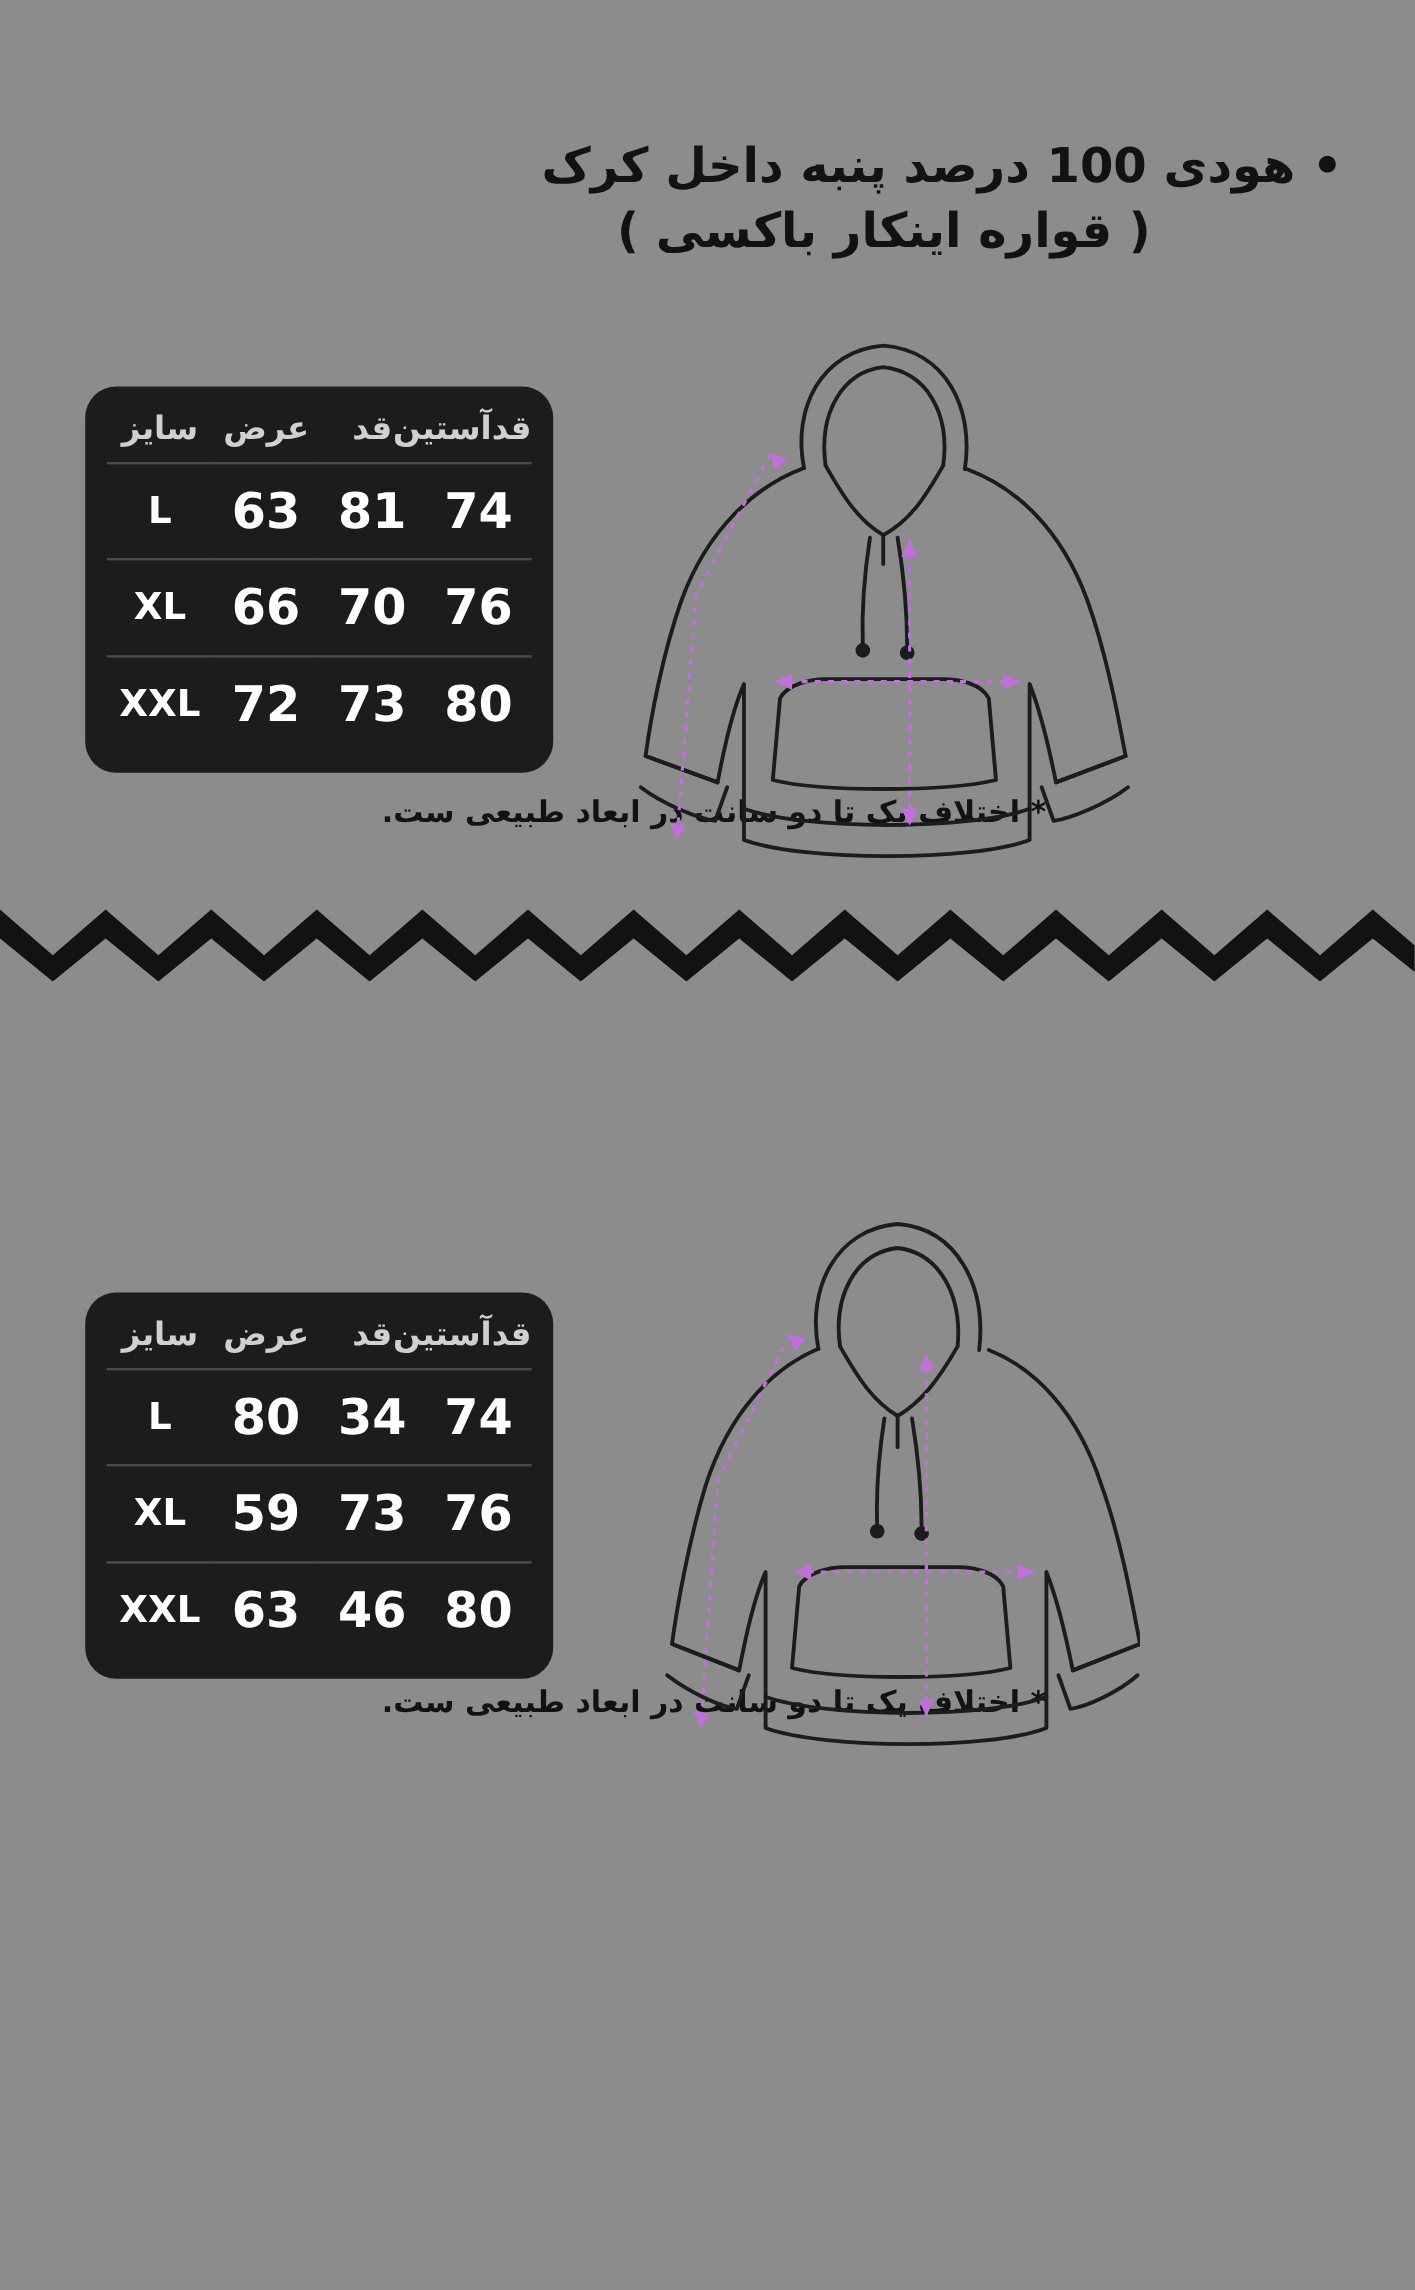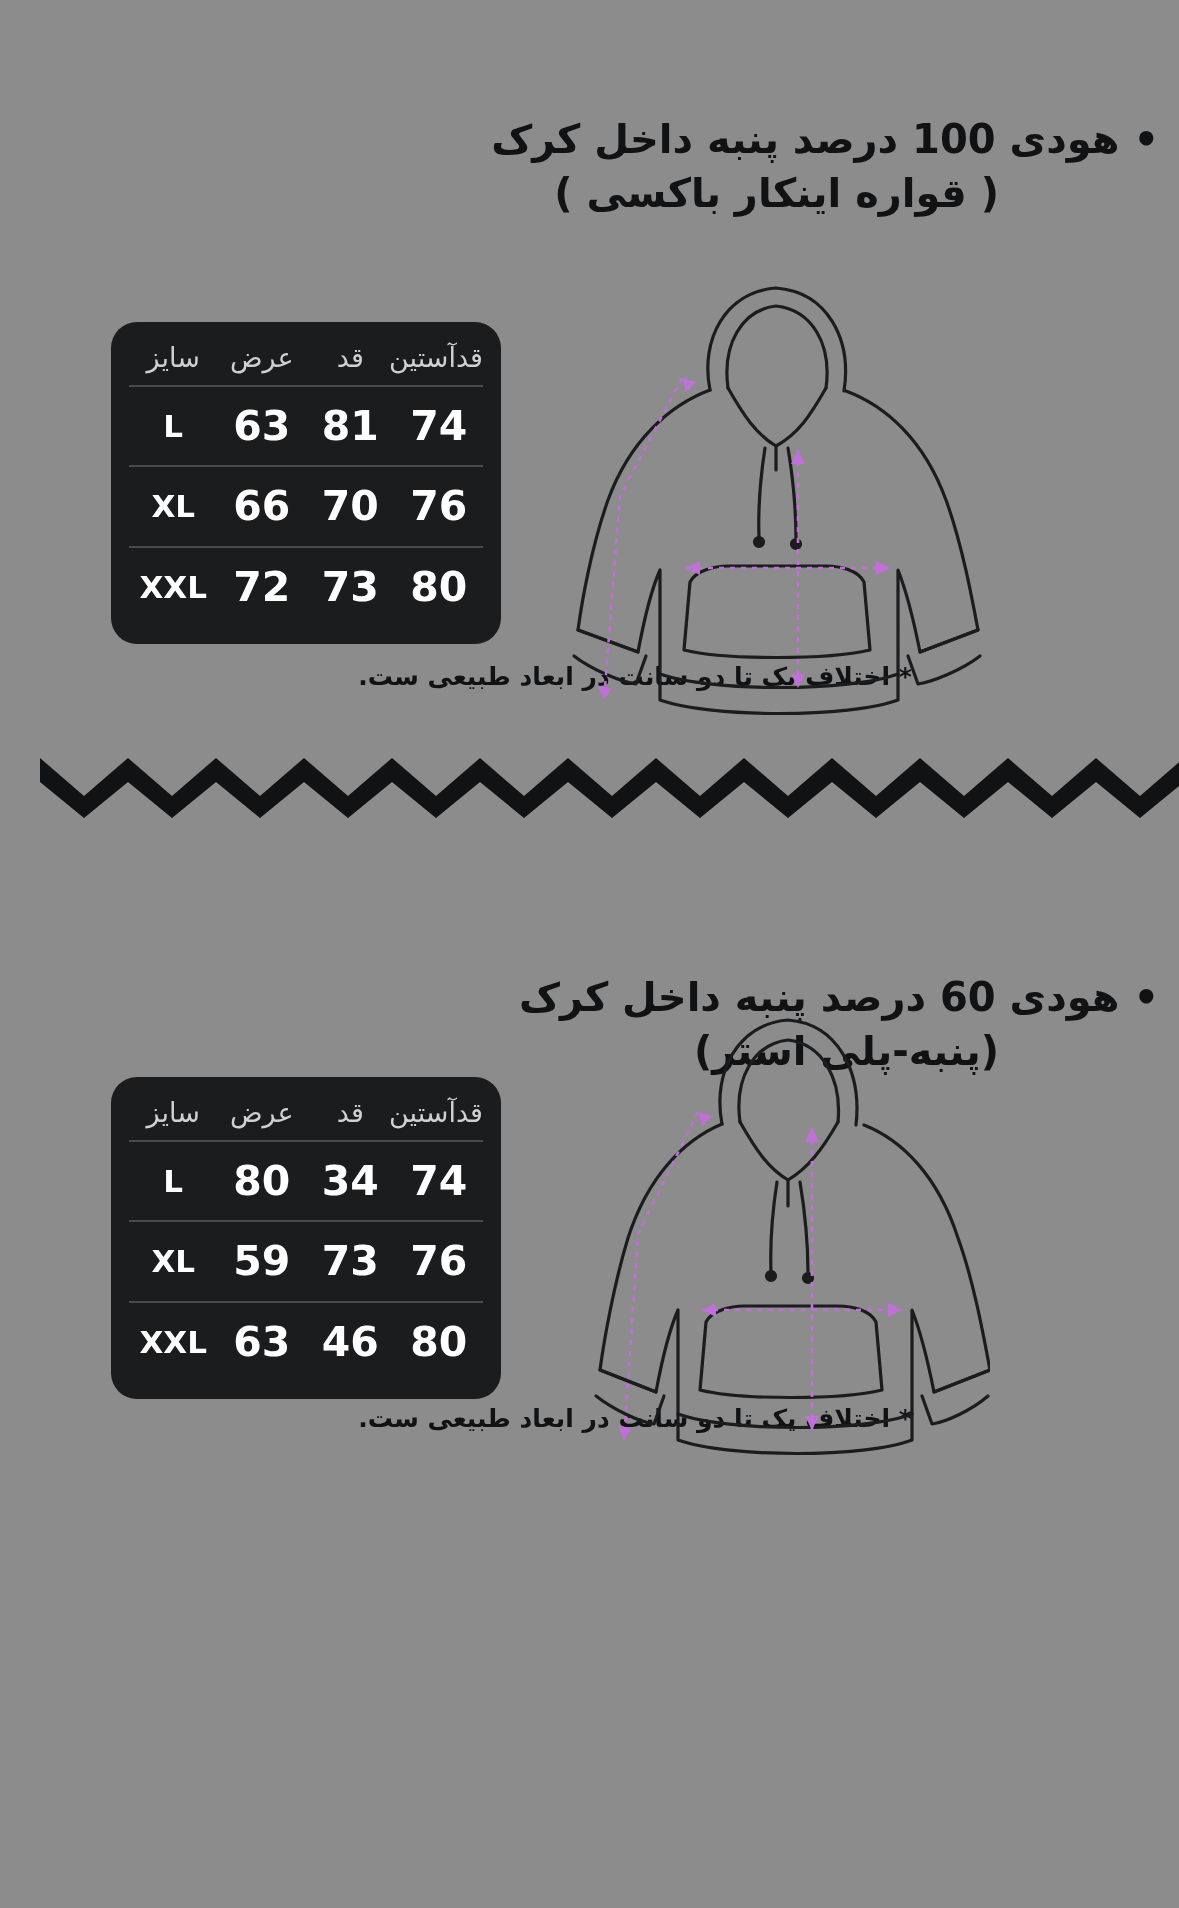"• هودی 100 درصد پنبه" .page { margin-left: 40px -> none }
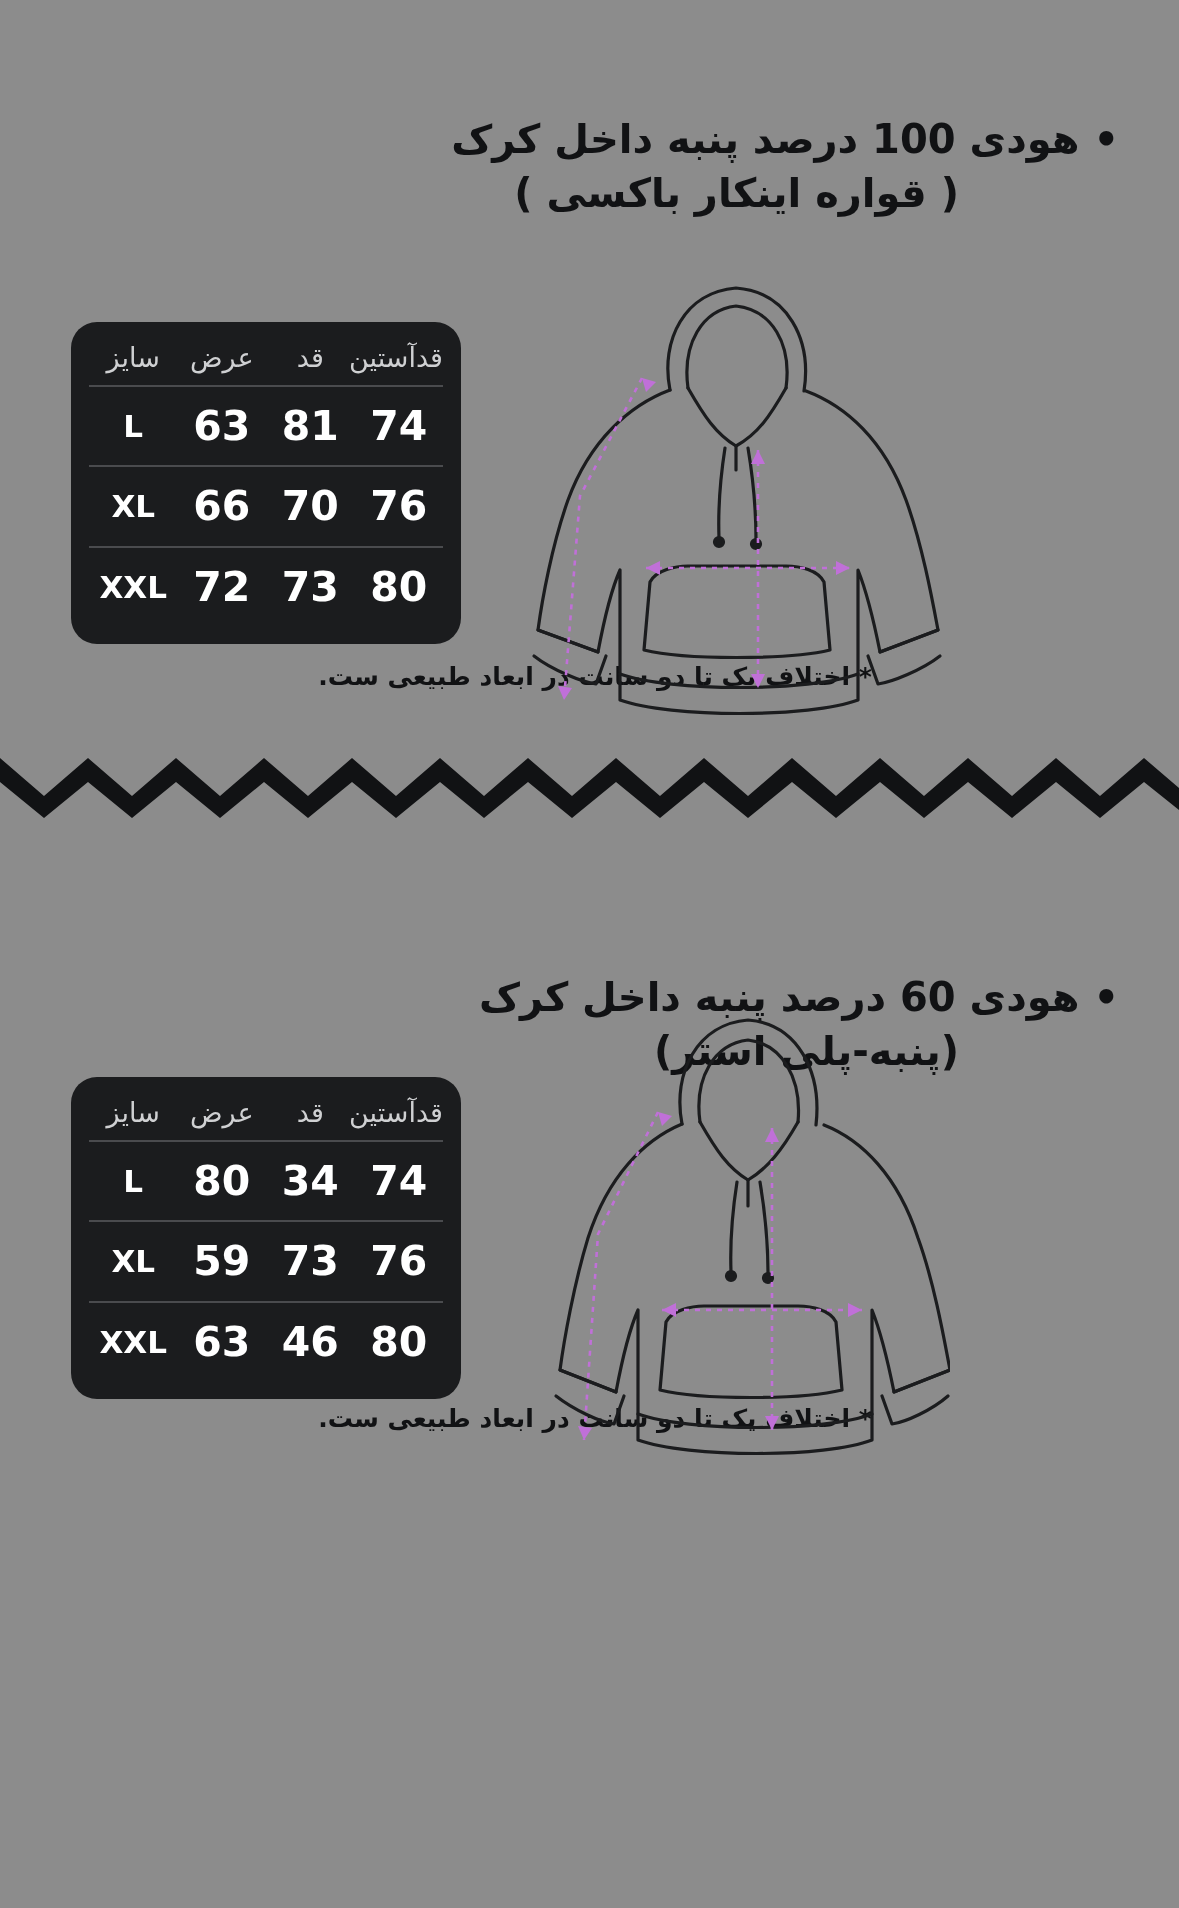"سایز" table.size-table th { font-weight: normal -> bold }
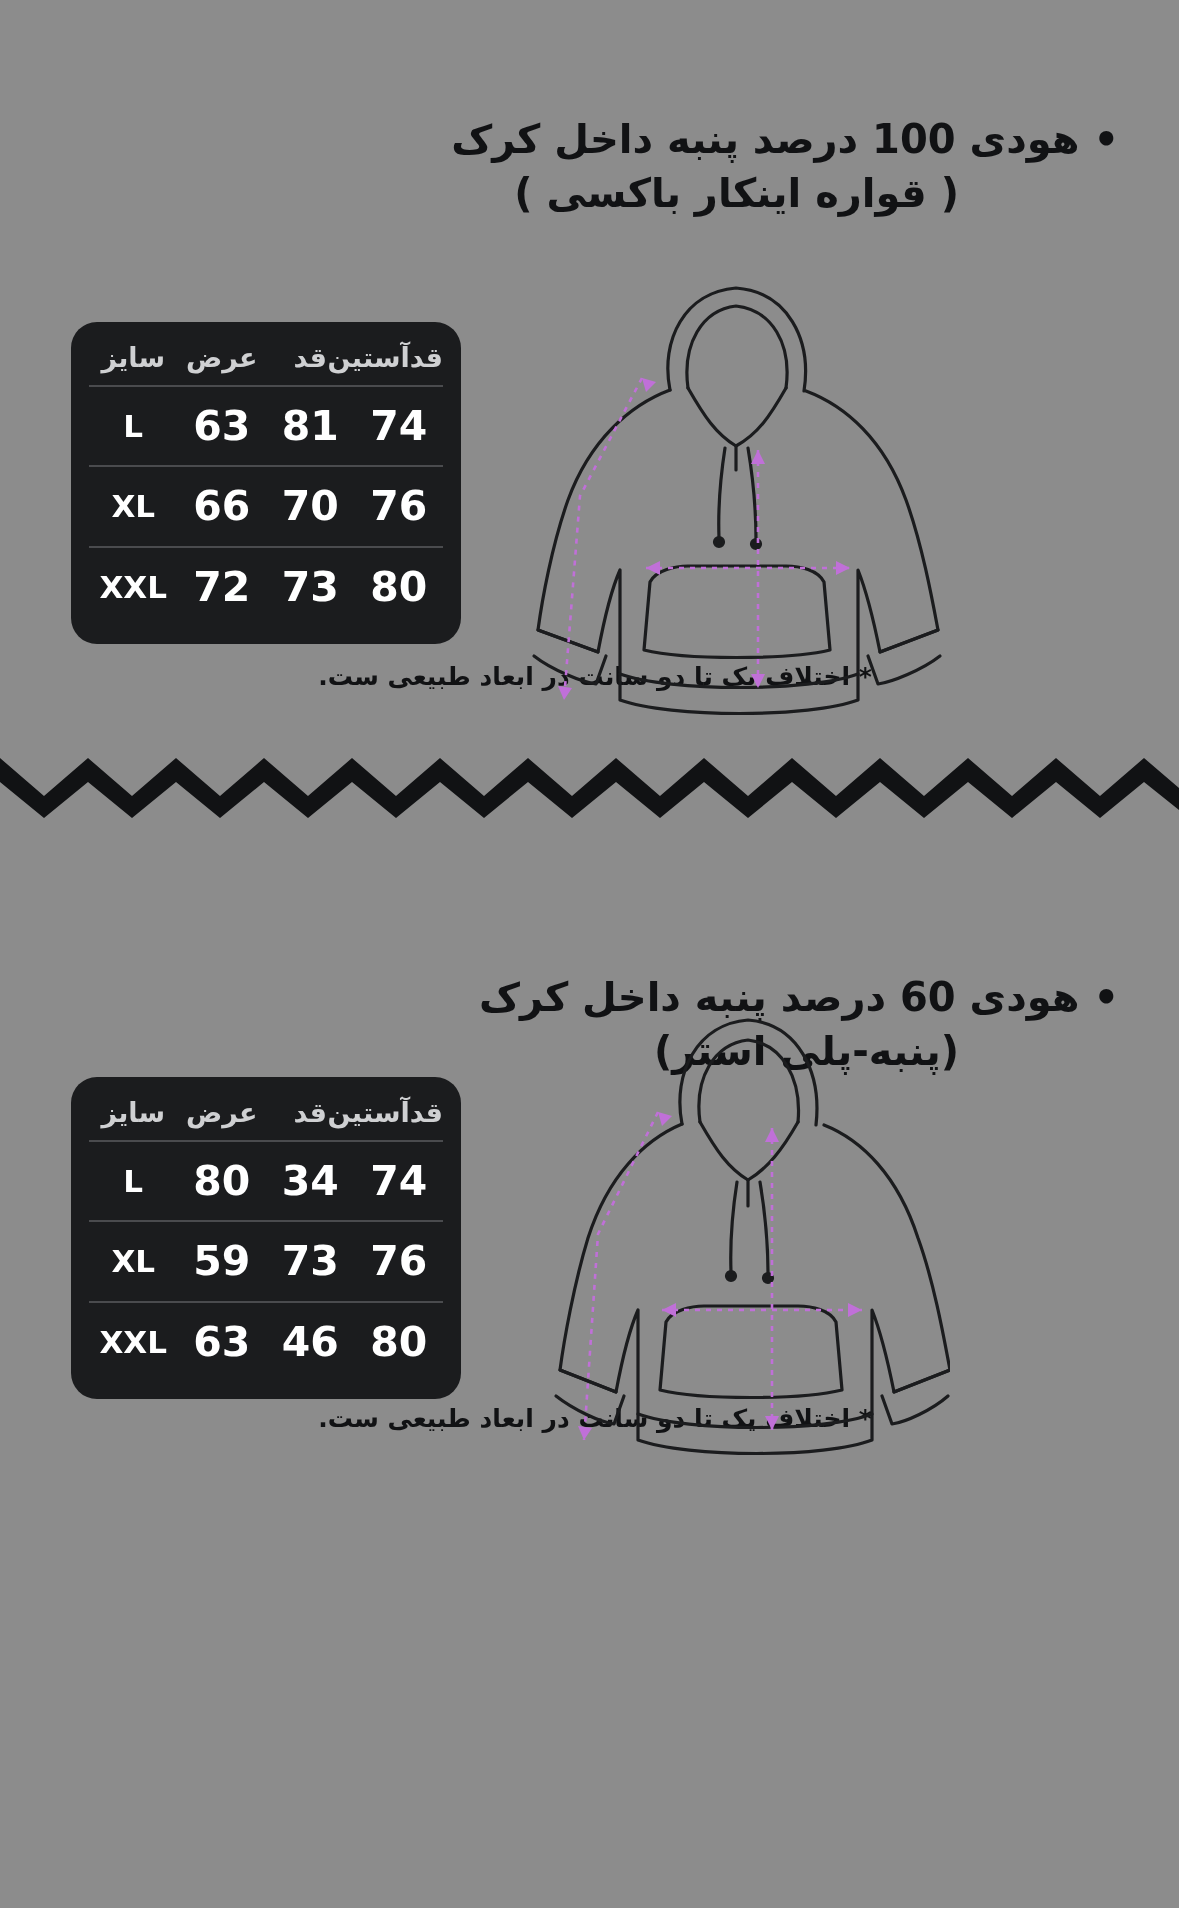"• هودی 60 درصد پنبه" div.heading-block { html: <div> <div>• هودی 60 درصد پنبه داخل کرک</div> <div>(پنبه-پلی استر)</div> </div> -> none }
